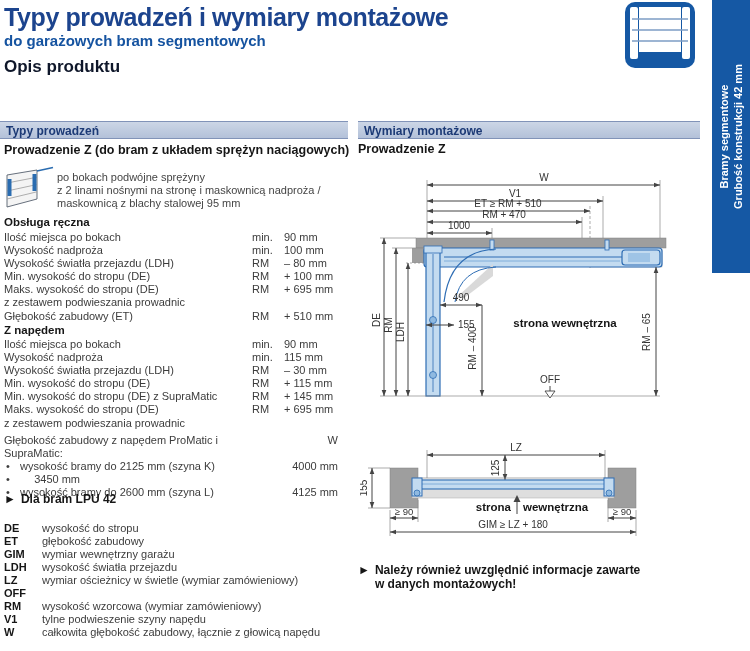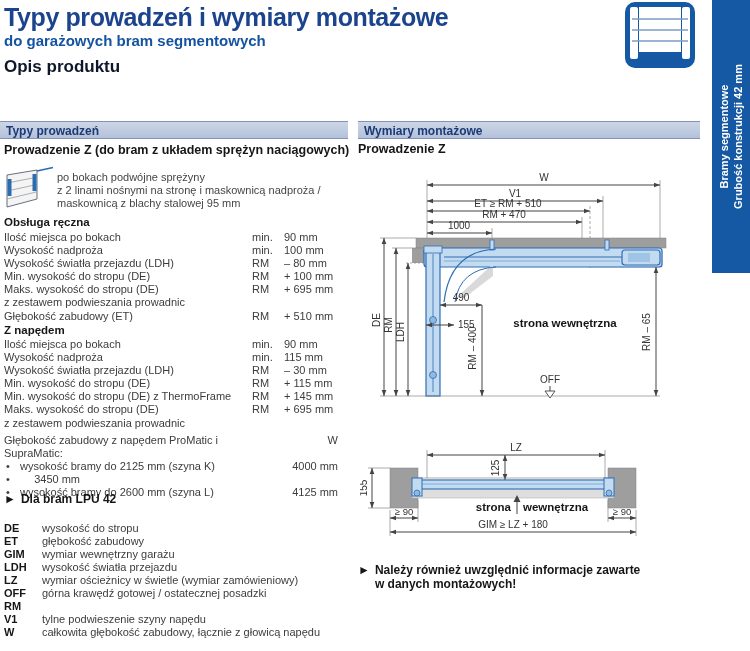"Min. wysokość do stropu (DE) z" span.lbl { text: ThermoFrame -> SupraMatic }
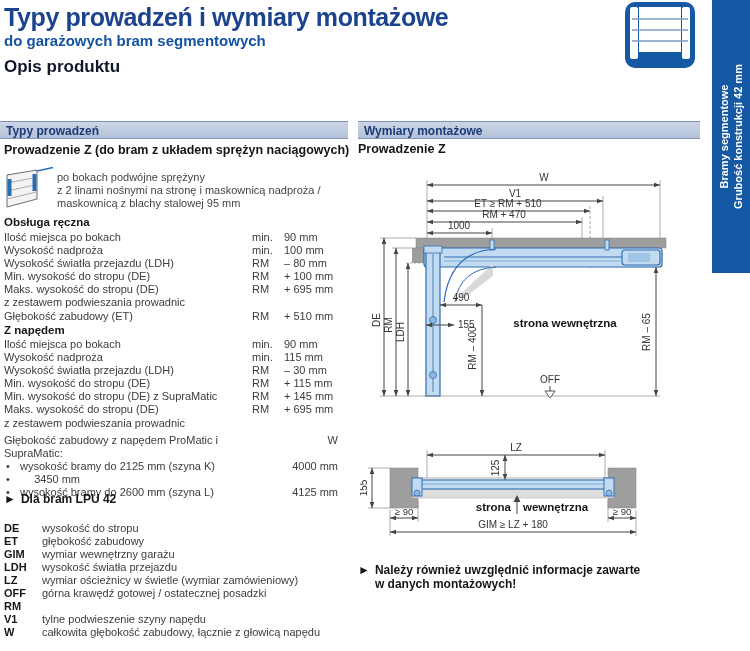"górna krawędź gotowej / ostatecznej" span.desc { html: <span>górna krawędź gotowej / ostatecznej posadzki</span> -> none }
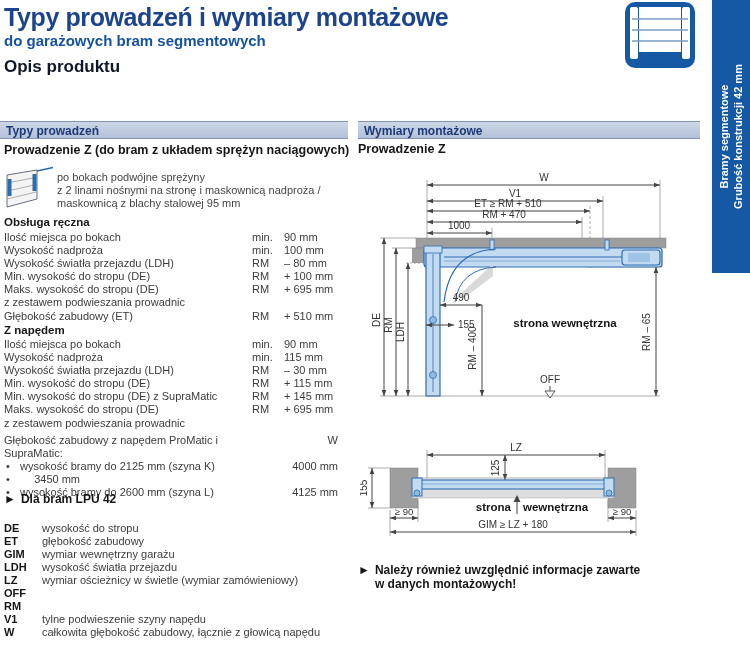"wysokość wzorcowa (wymiar zamówieniowy)" span.desc { html: none -> <span>wysokość wzorcowa (wymiar zamówieniowy)</span> }
